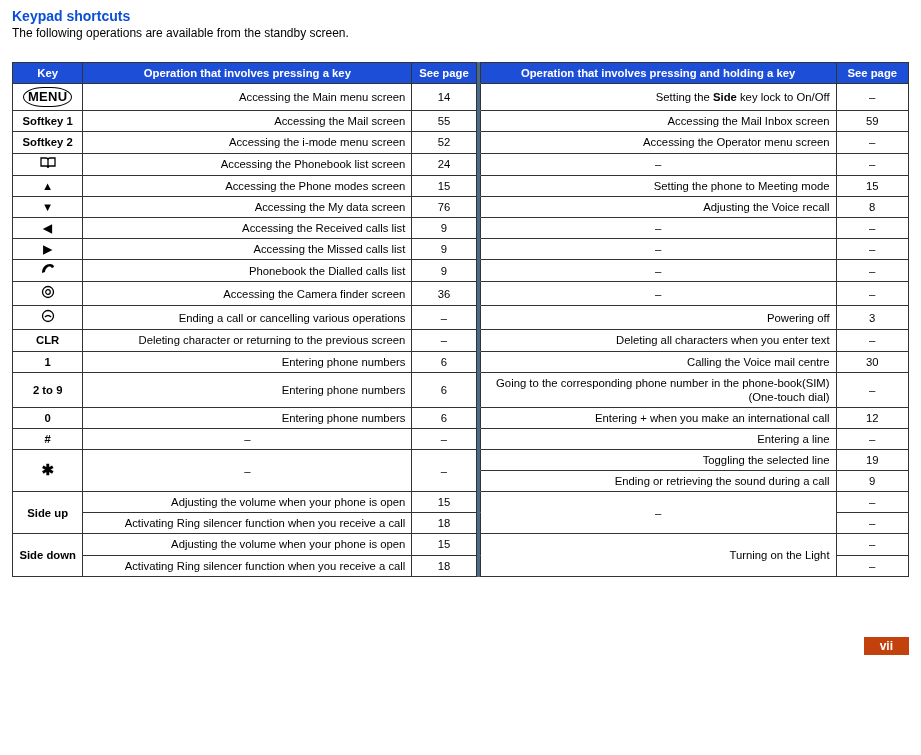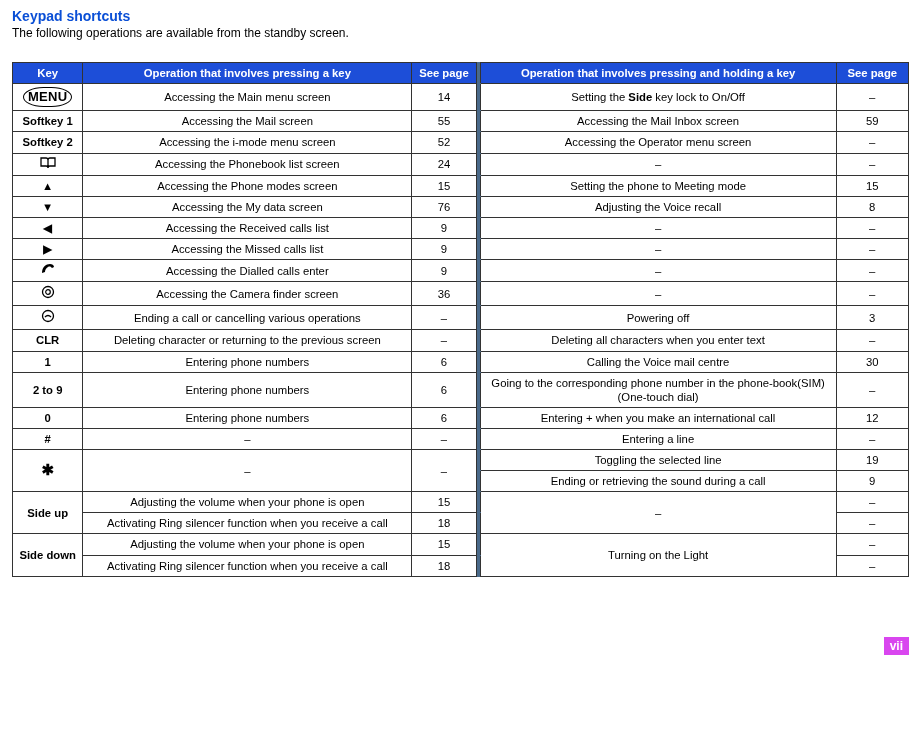"Accessing the Main menu screen" td.op { text-align: center -> right }
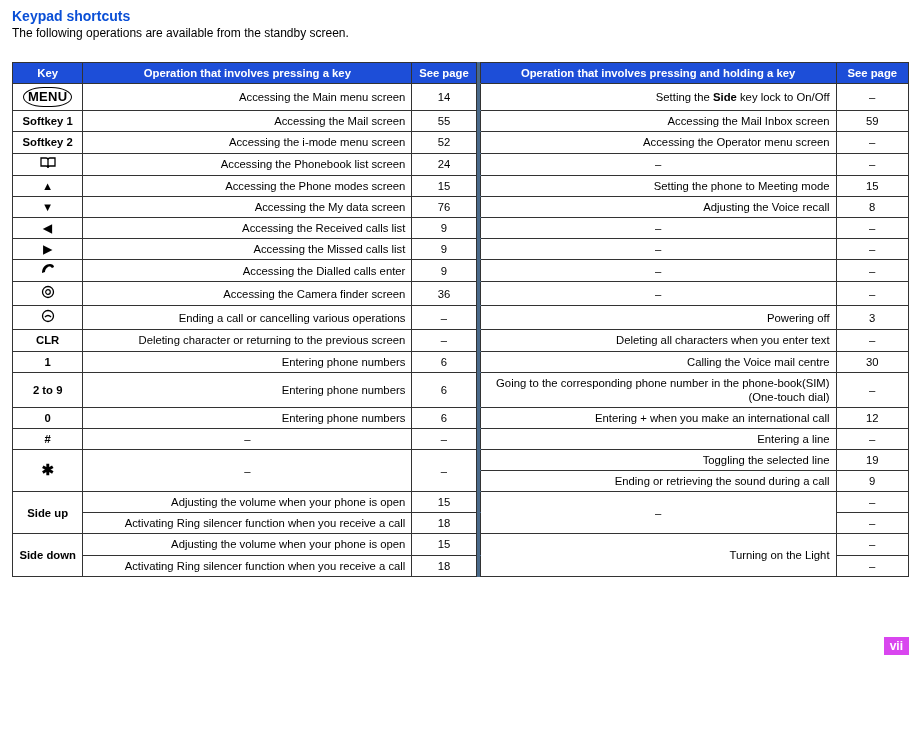"Accessing the Dialled calls enter" td.op { text: Accessing the Dialled calls enter -> Phonebook the Dialled calls list }
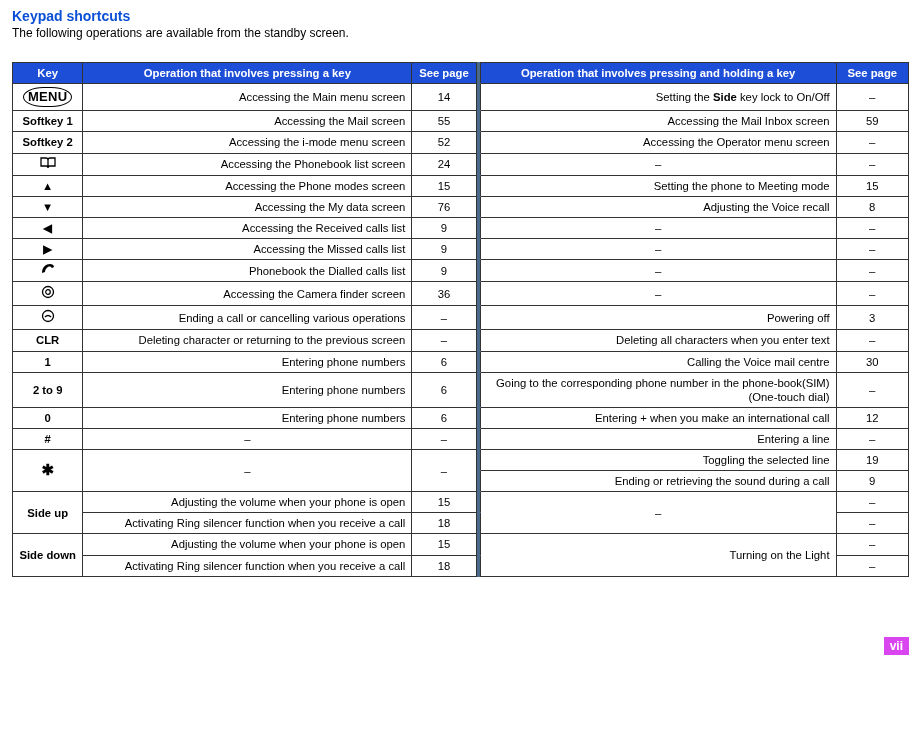"vii" .page-badge { background: #d946ef -> #c2410c; padding: 2px 6px -> 2px 16px }
